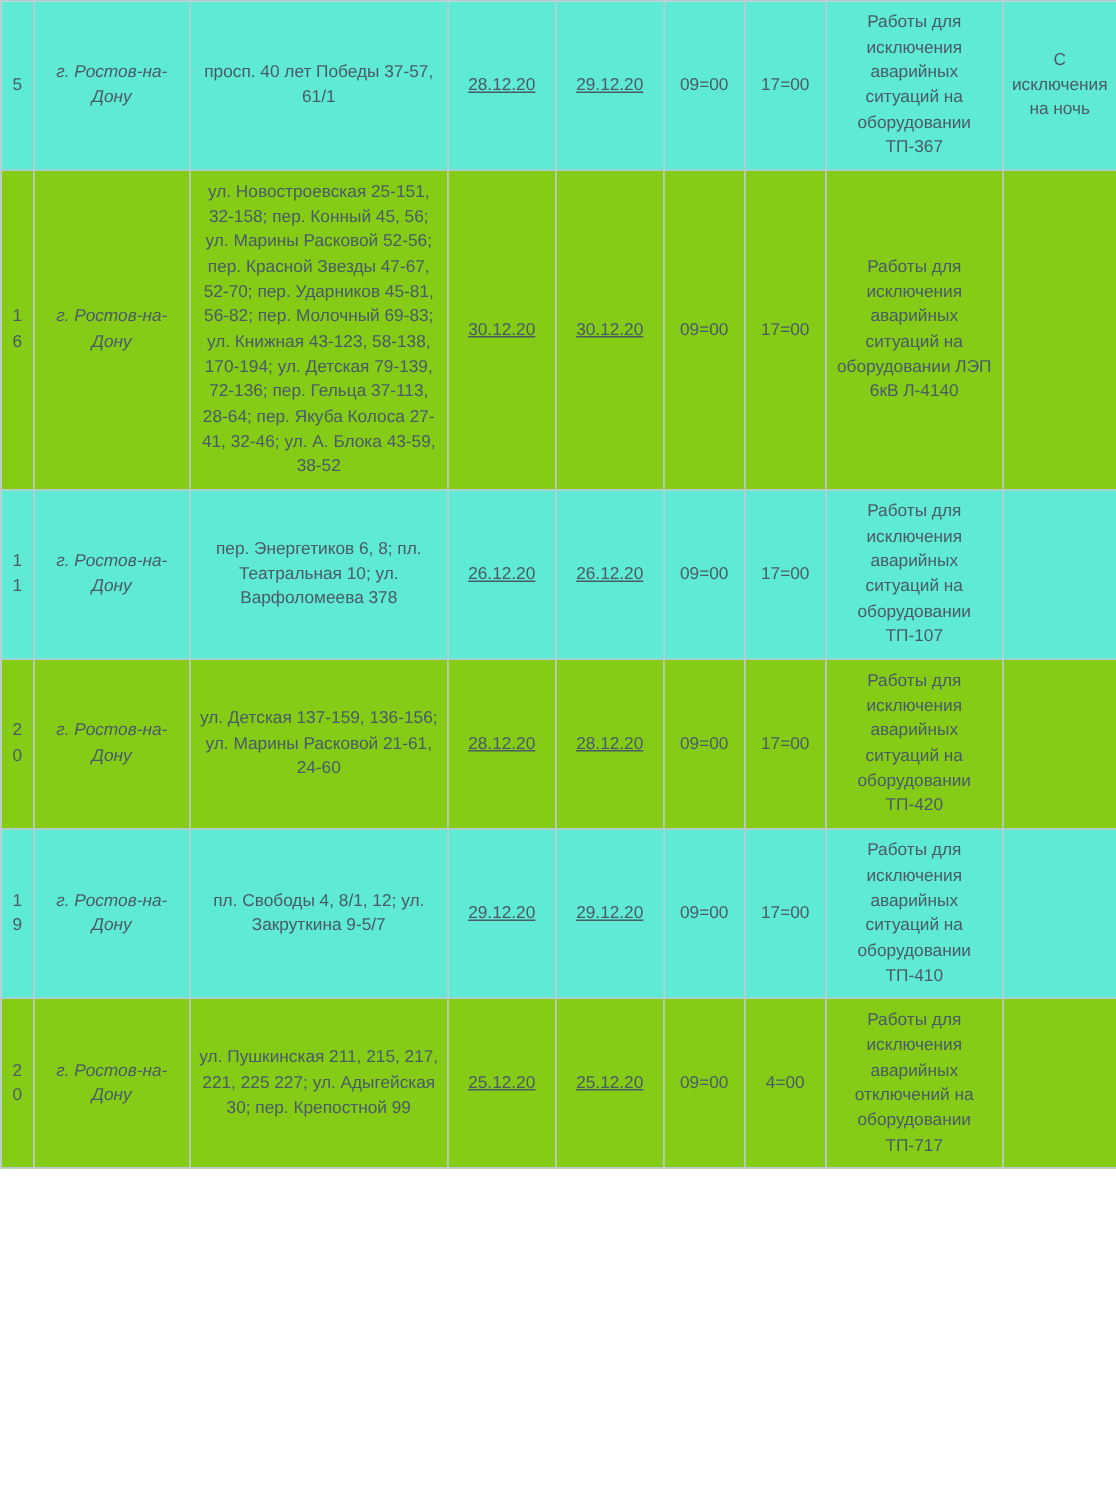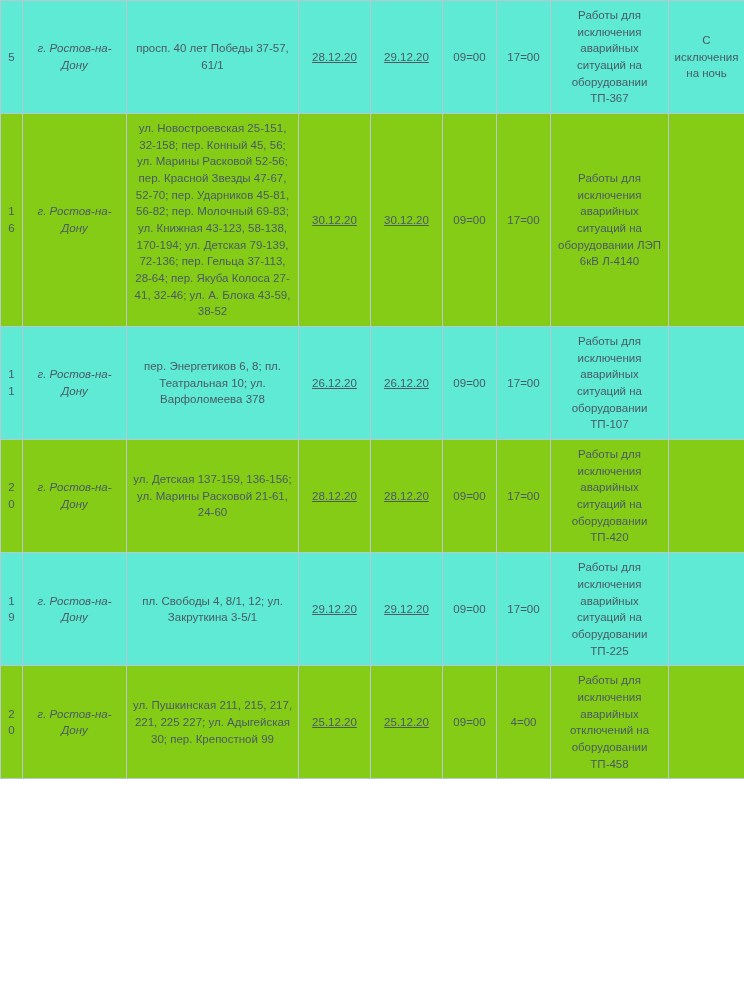"Работы для исключения аварийных ситуаций на оборудовании ТП-225" td.reason { text: ТП-225 -> ТП-410 }
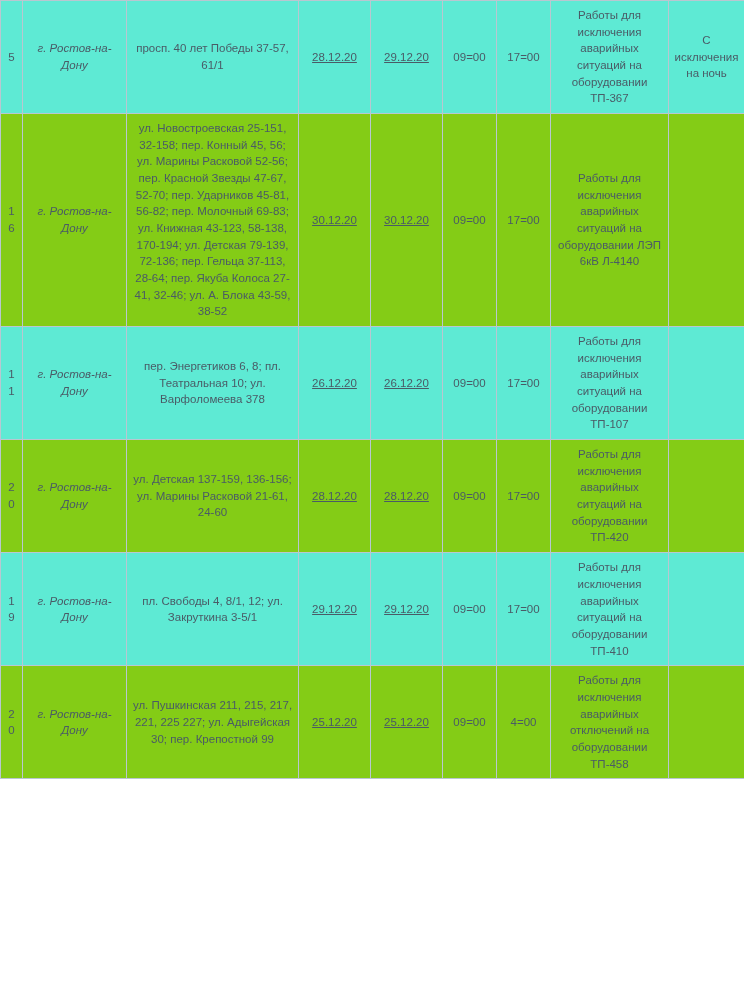"пл. Свободы 4, 8/1, 12;" td.addr { text: 3-5/1 -> 9-5/7 }
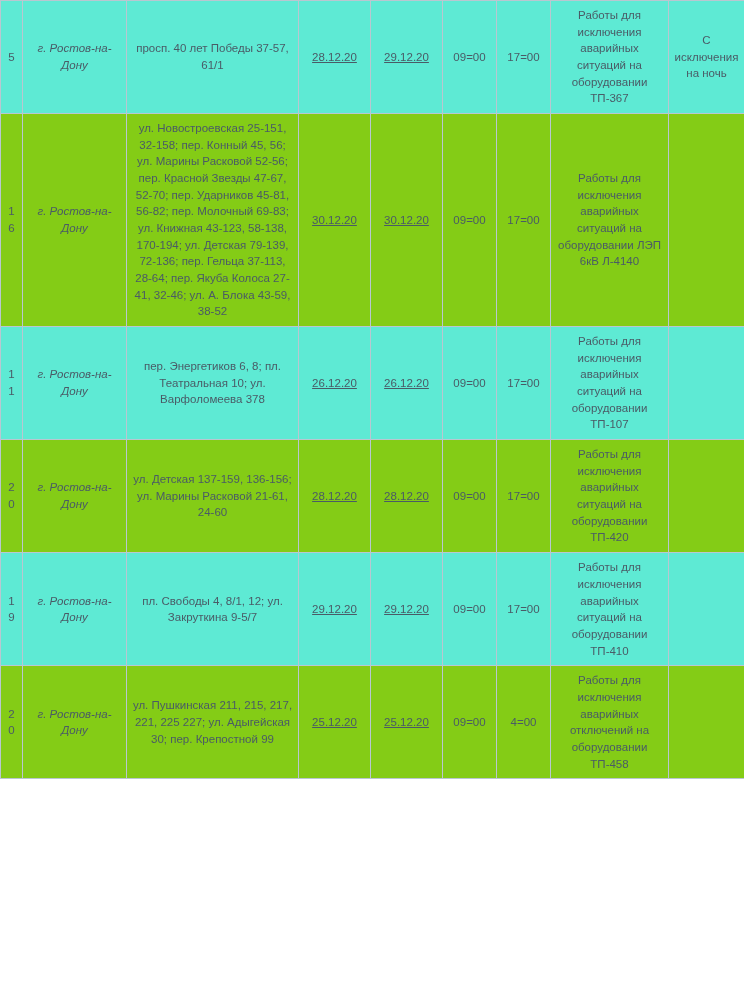"Работы для исключения аварийных" td.reason { text: ТП-458 -> ТП-717 }
